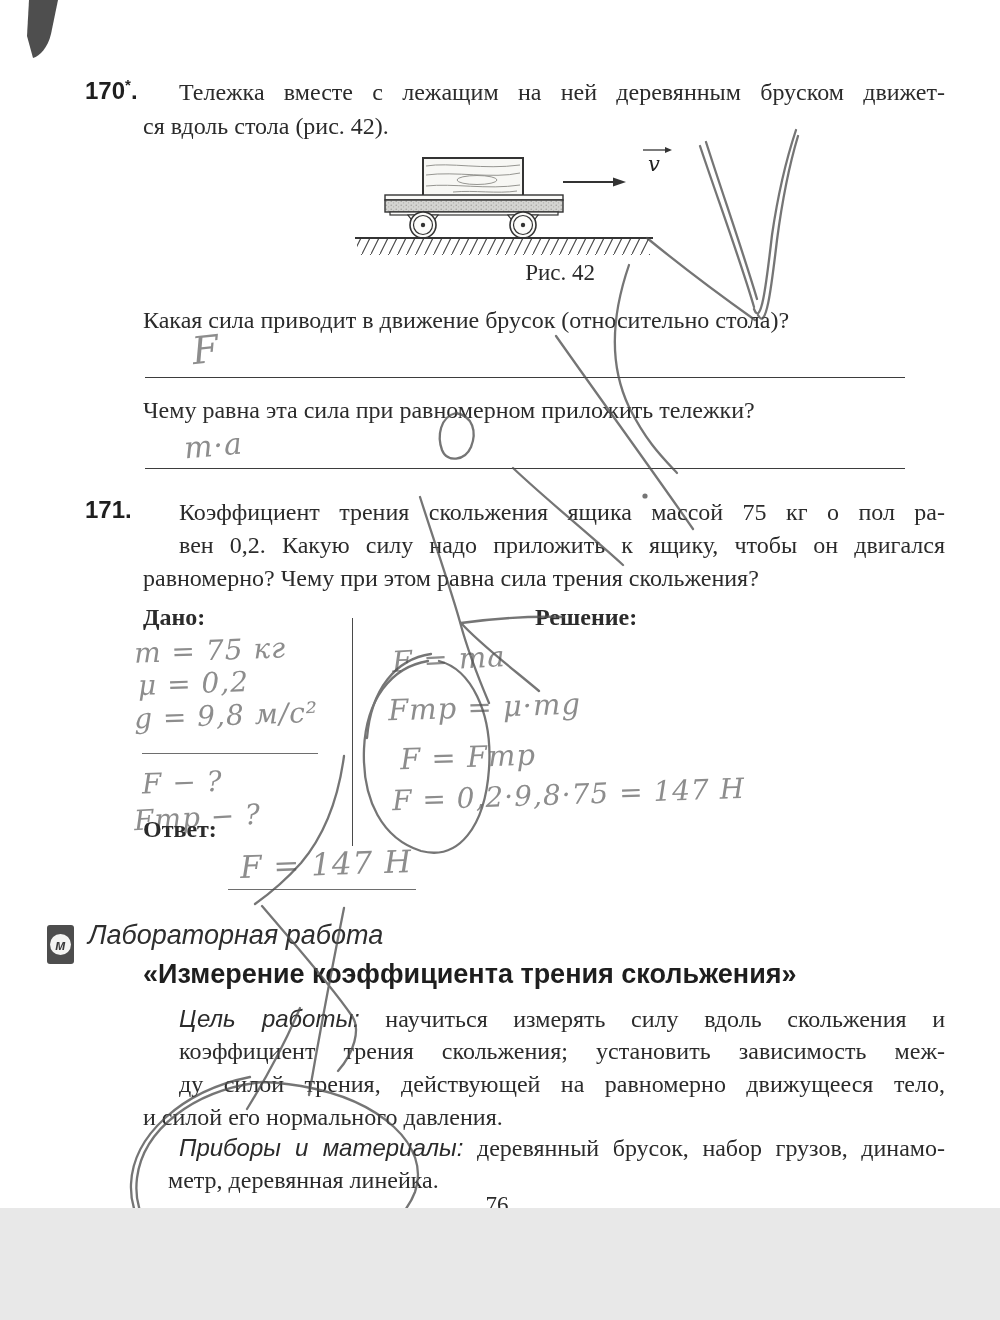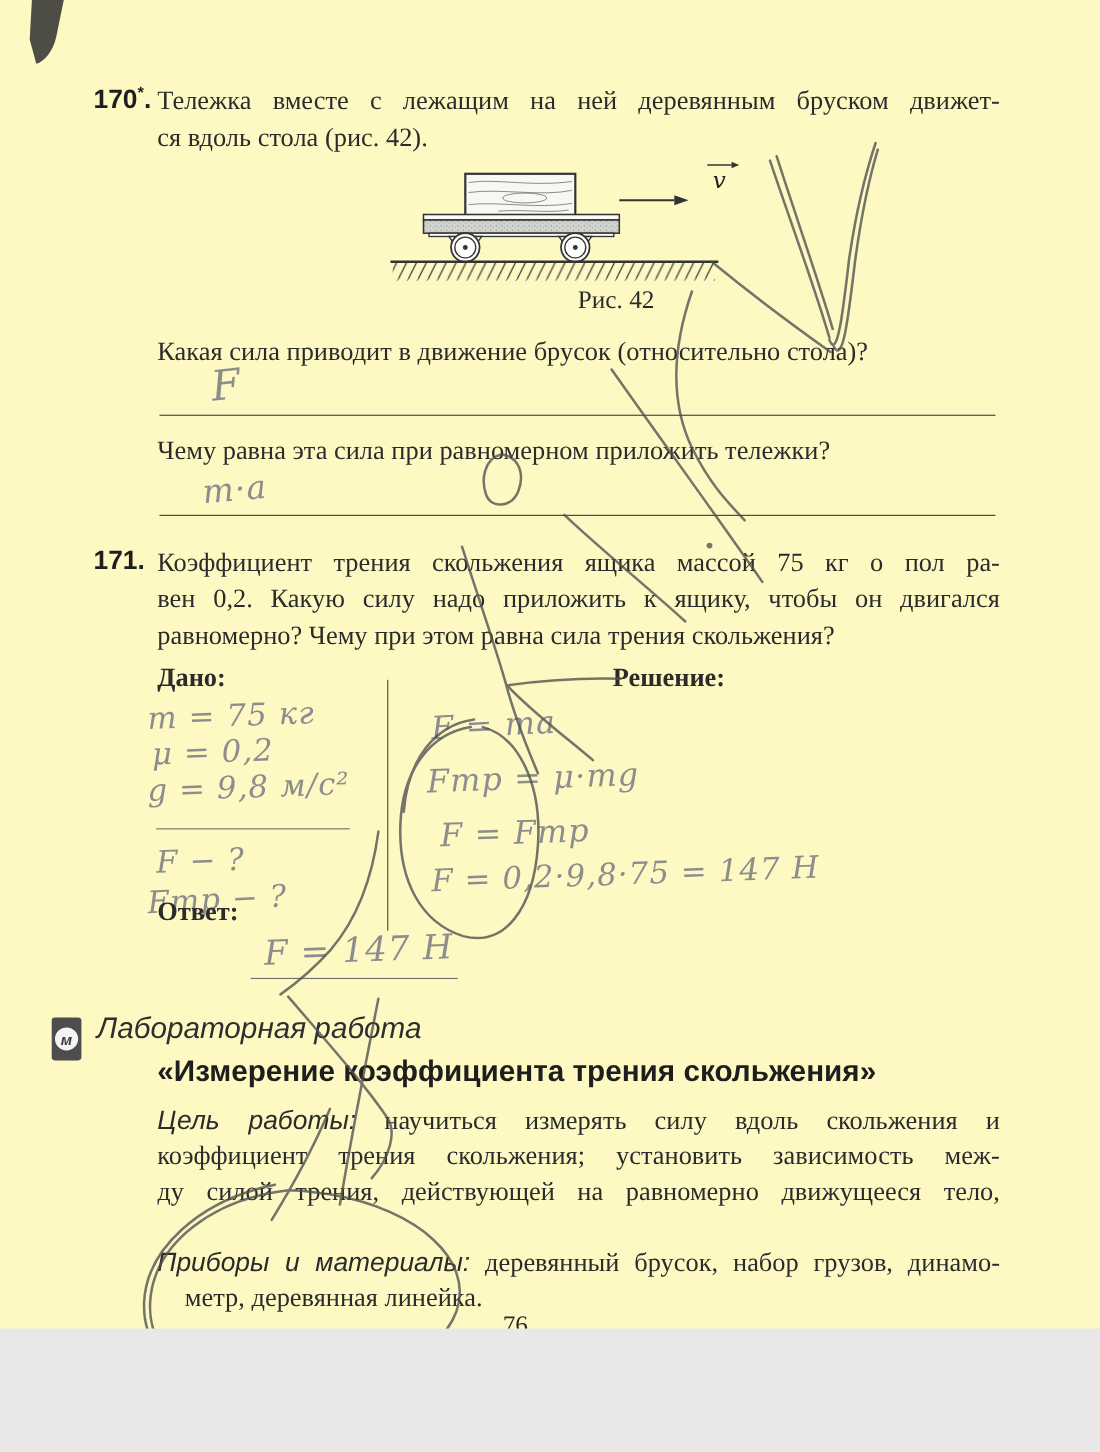"170*." .page { background: #fef9c3 -> #ffffff }
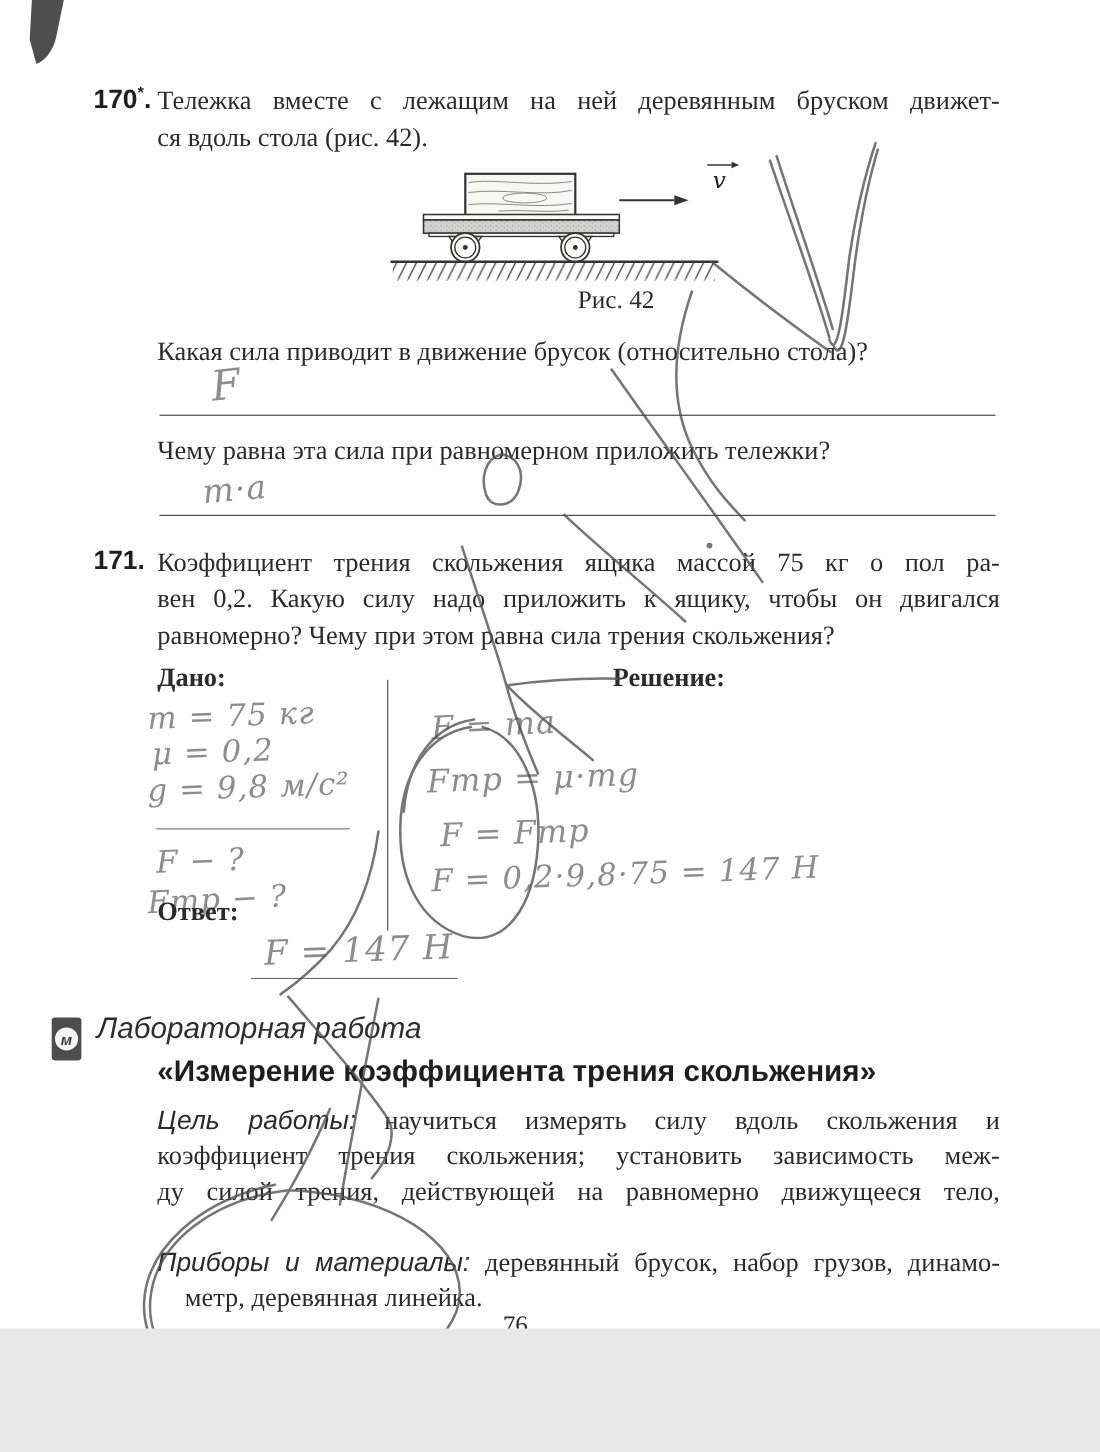"Тележка вместе с лежащим на" .j { margin-left: none -> 36px }
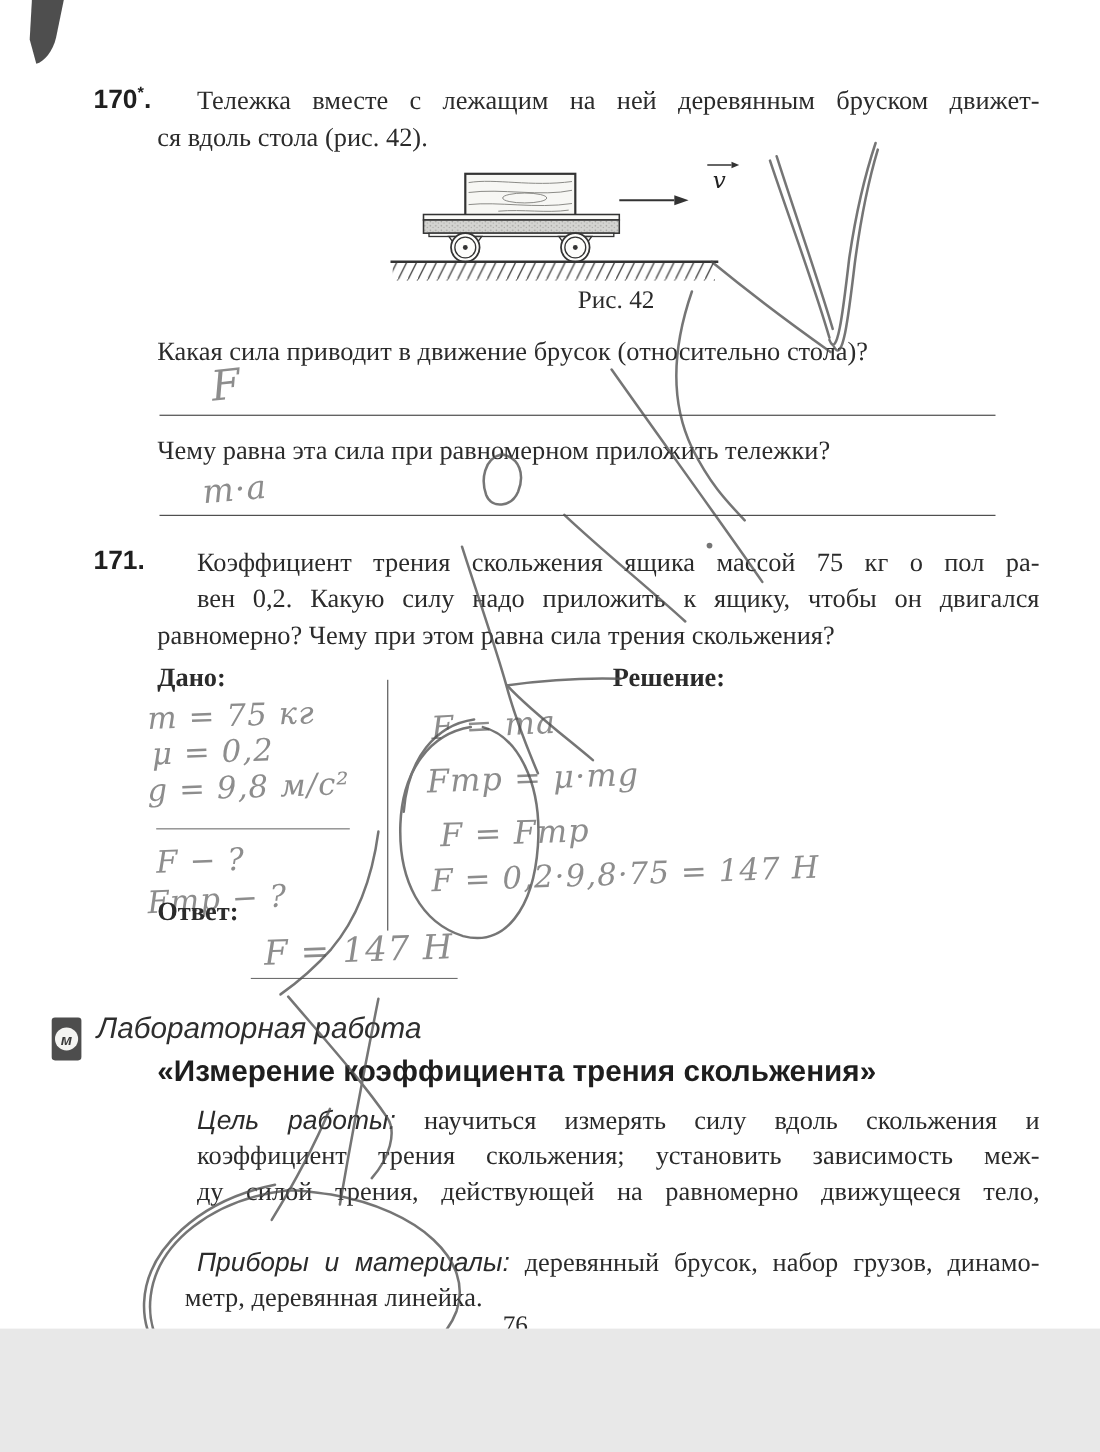"Решение:" div.boldserif { left: 557px -> 535px }
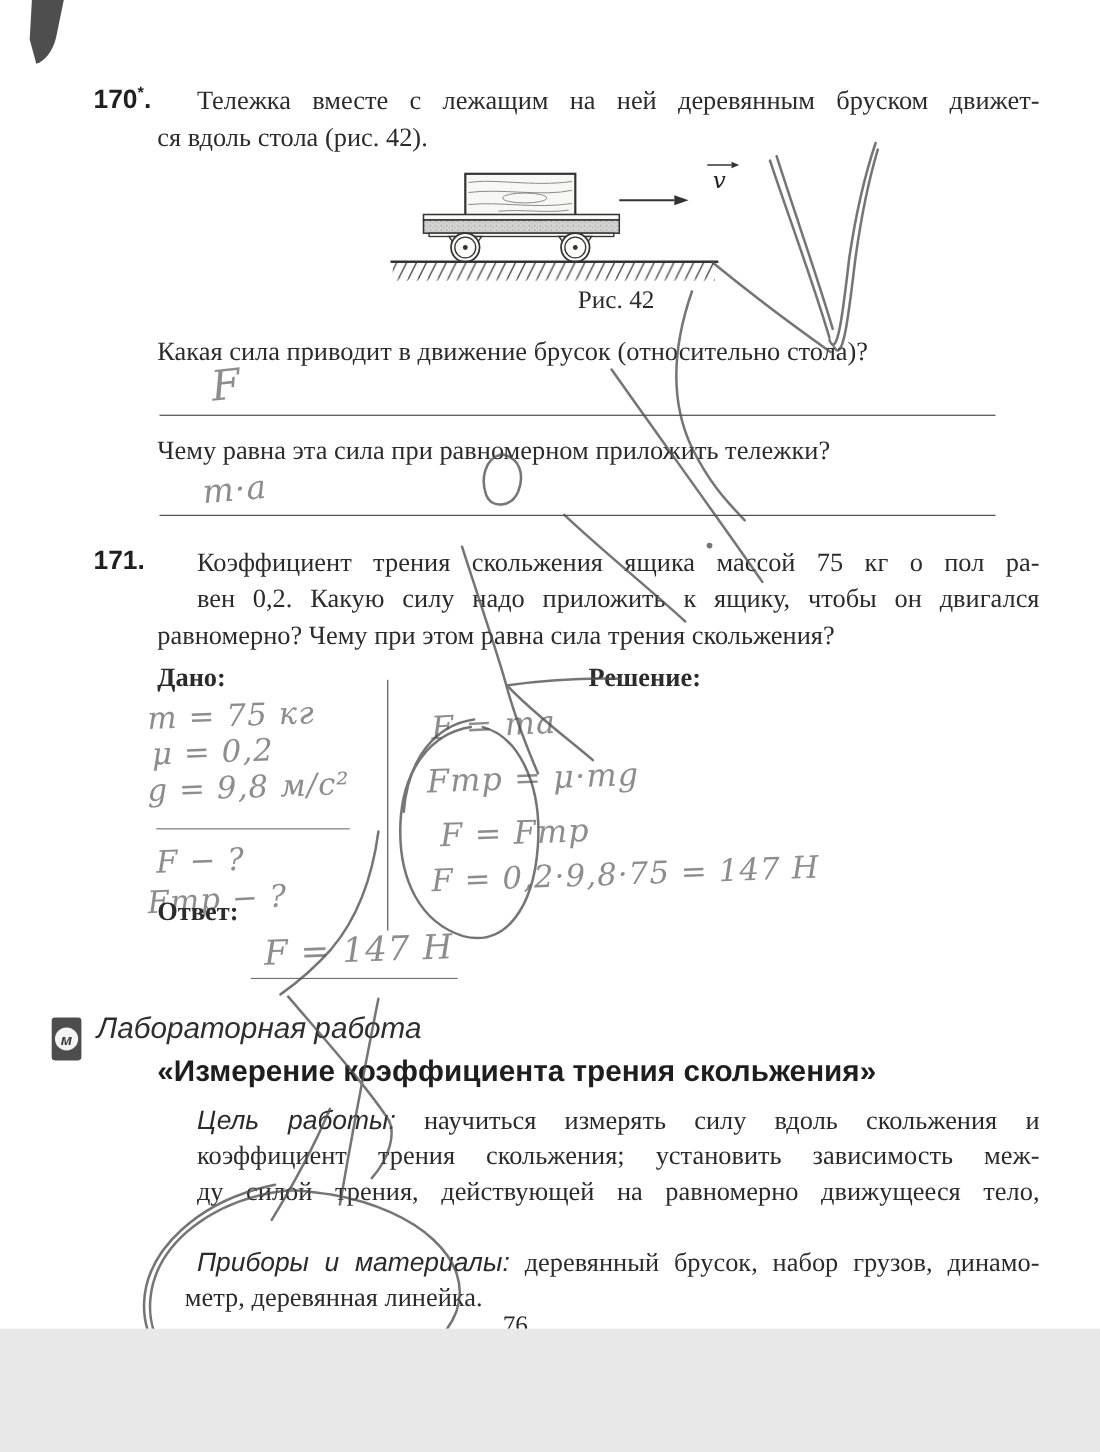"и силой его нормального давления." div.ln { html: none -> <div>и силой его нормального давления.</div> }
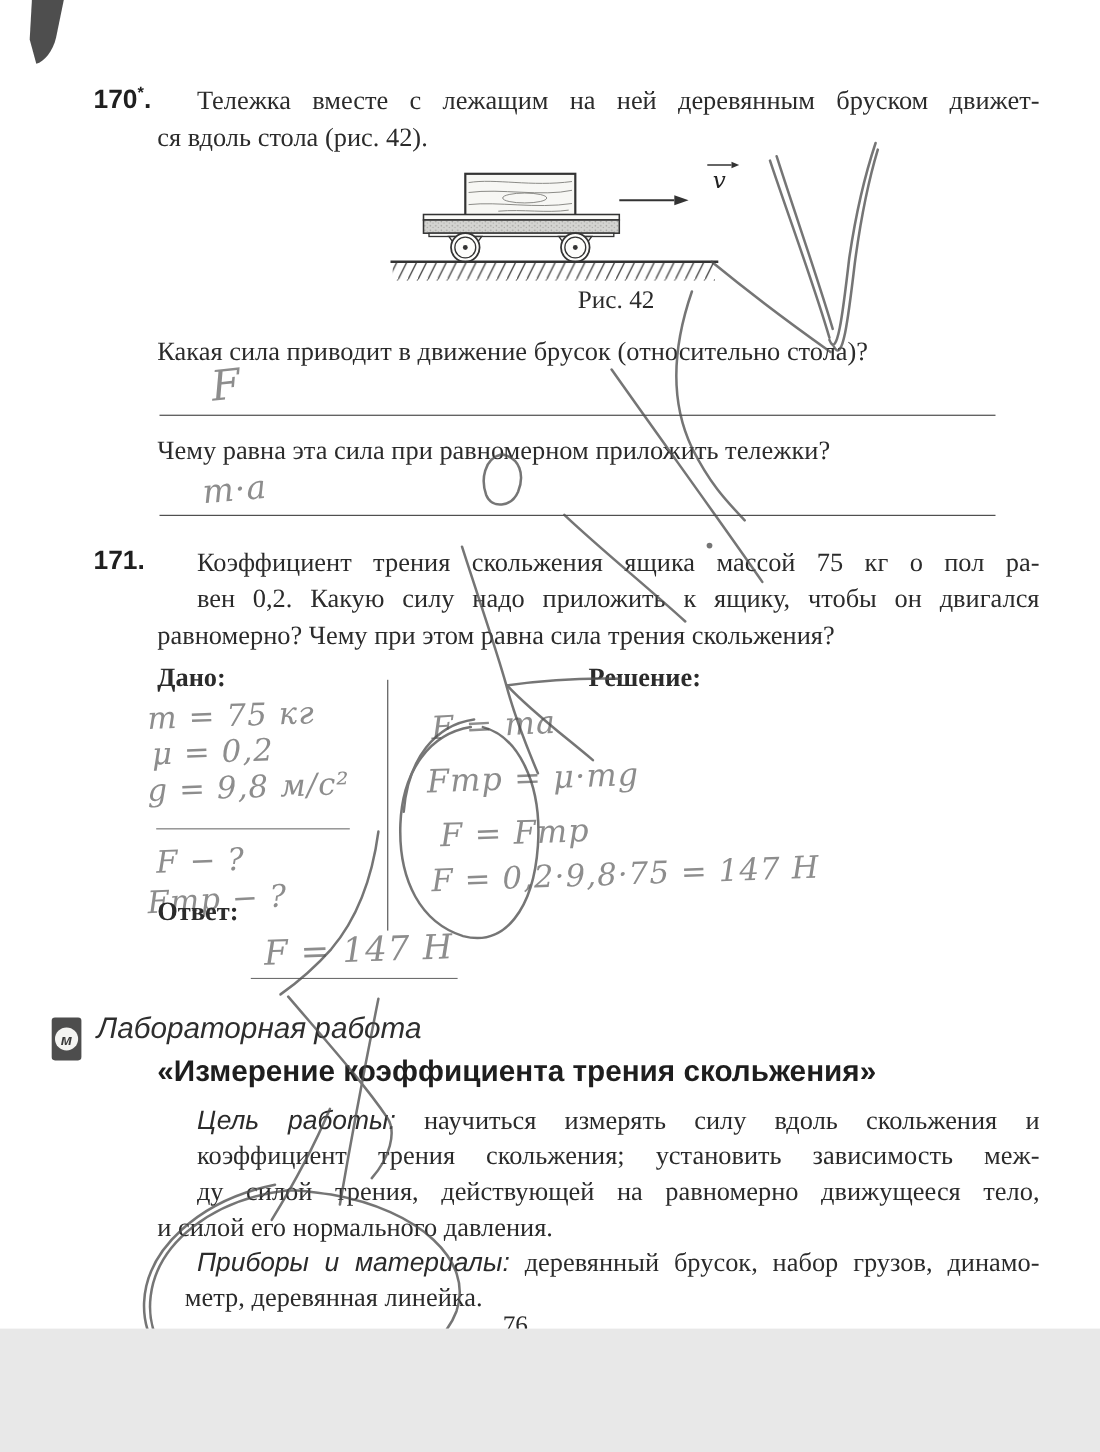"76" .pagenum { text-align: left -> center }
